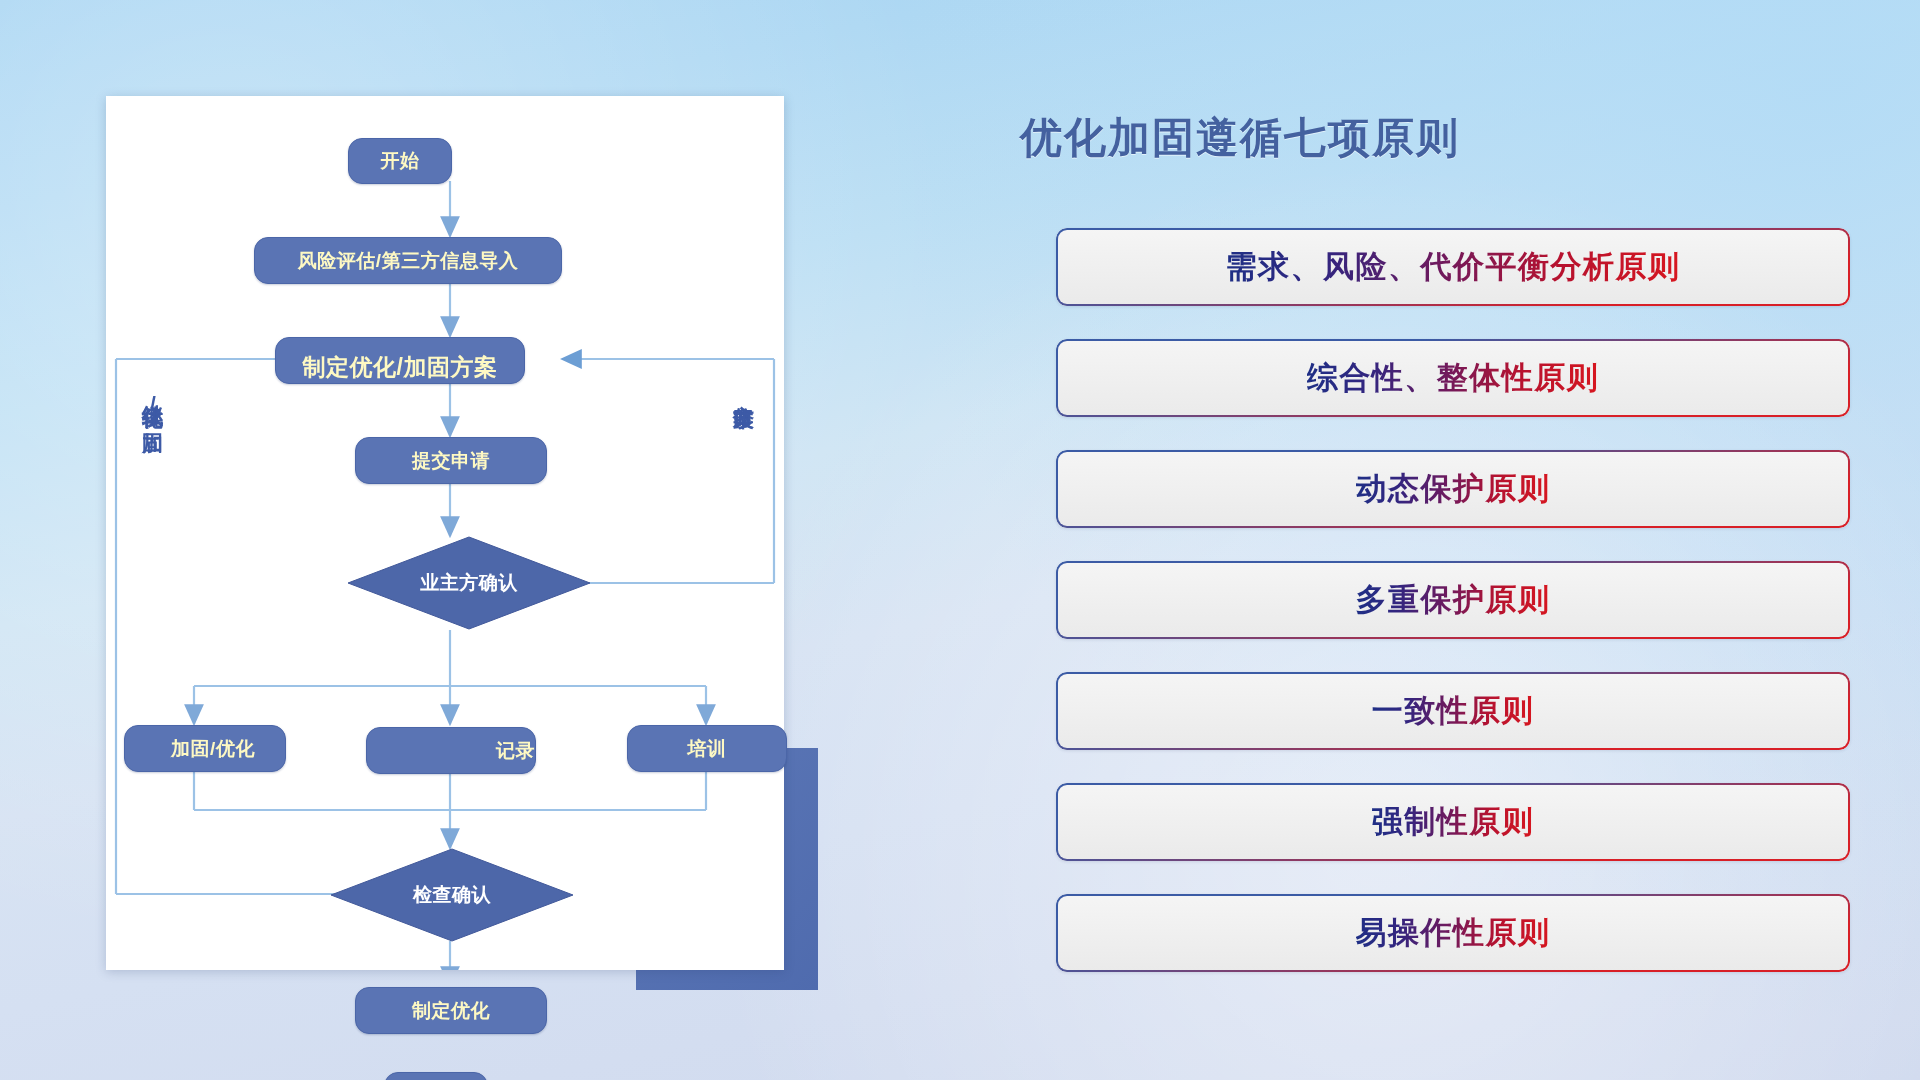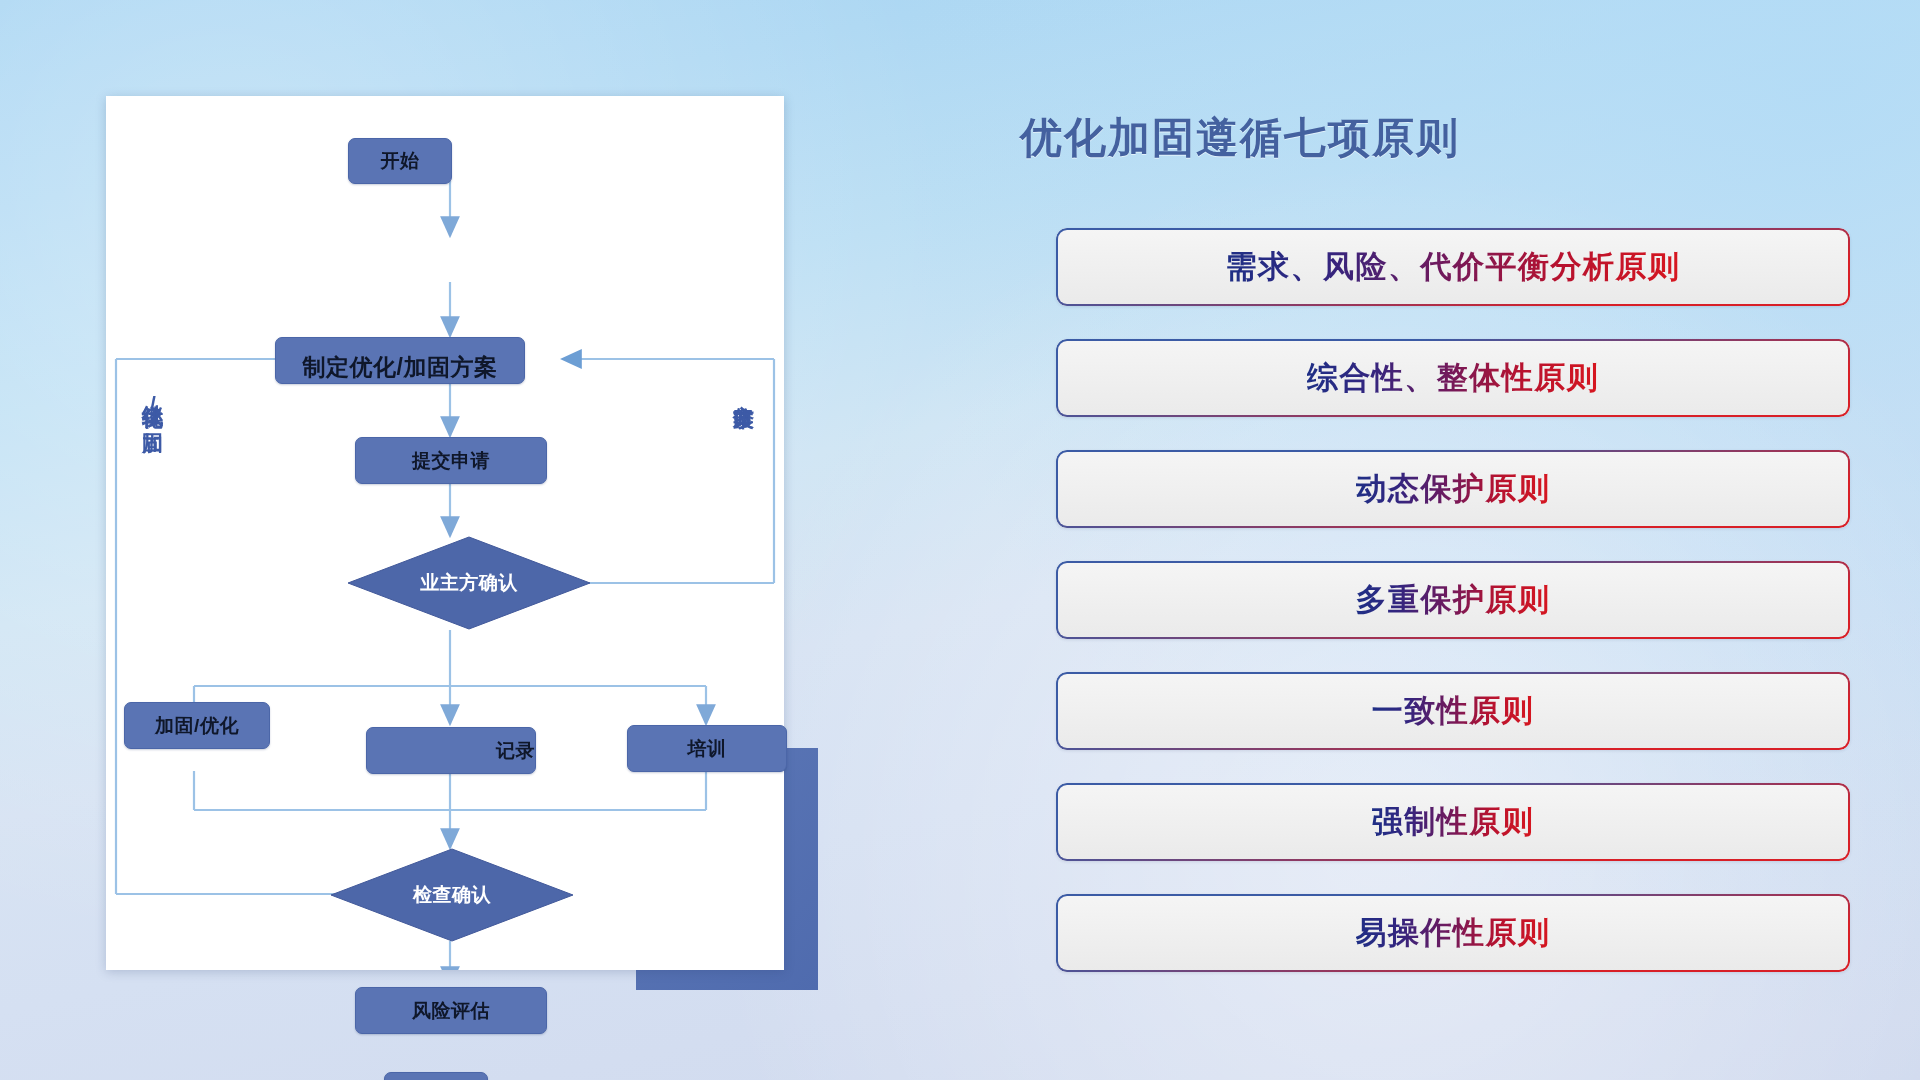"开始" .node { border-radius: 7px -> 14px; color: #0f172a -> #fef9c3 }
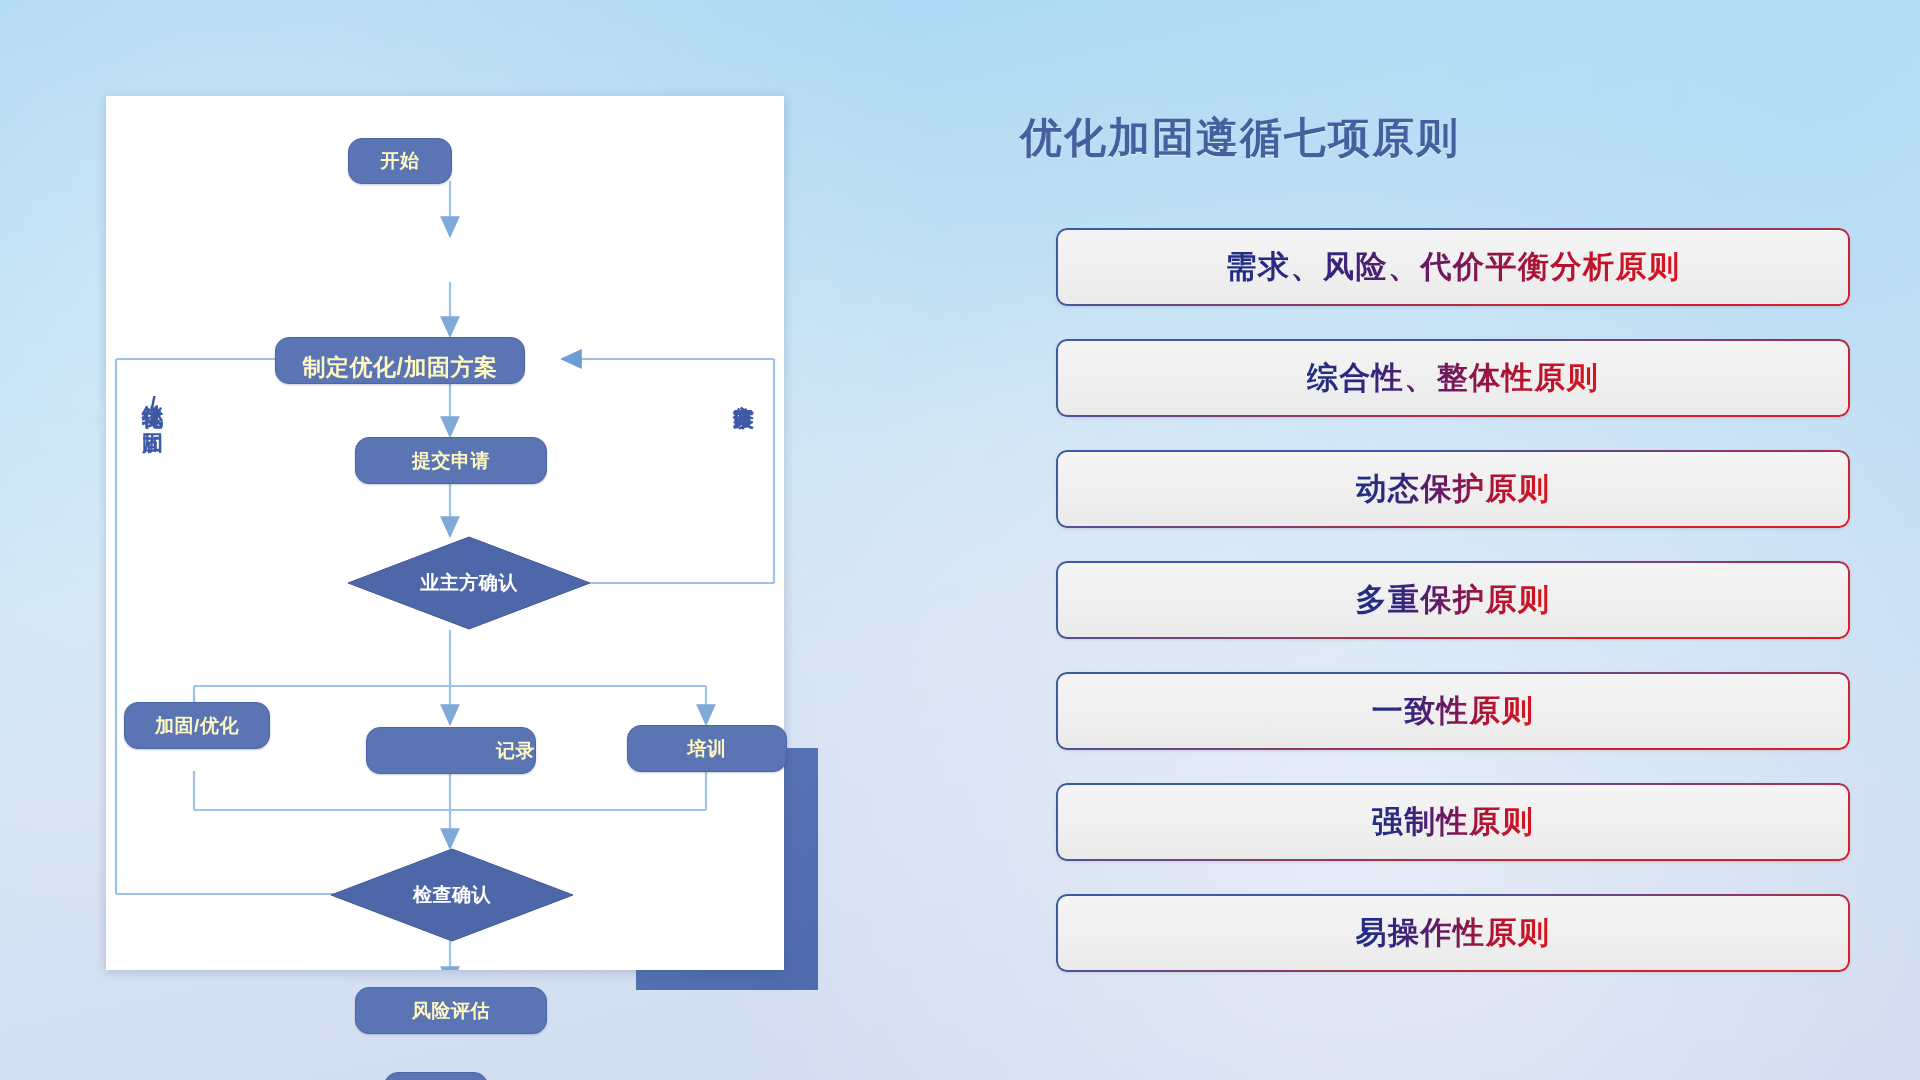"风险评估/第三方信息导入" div.node { html: none -> <div> <span>风险评估/第三方信息导入</span> </div> }
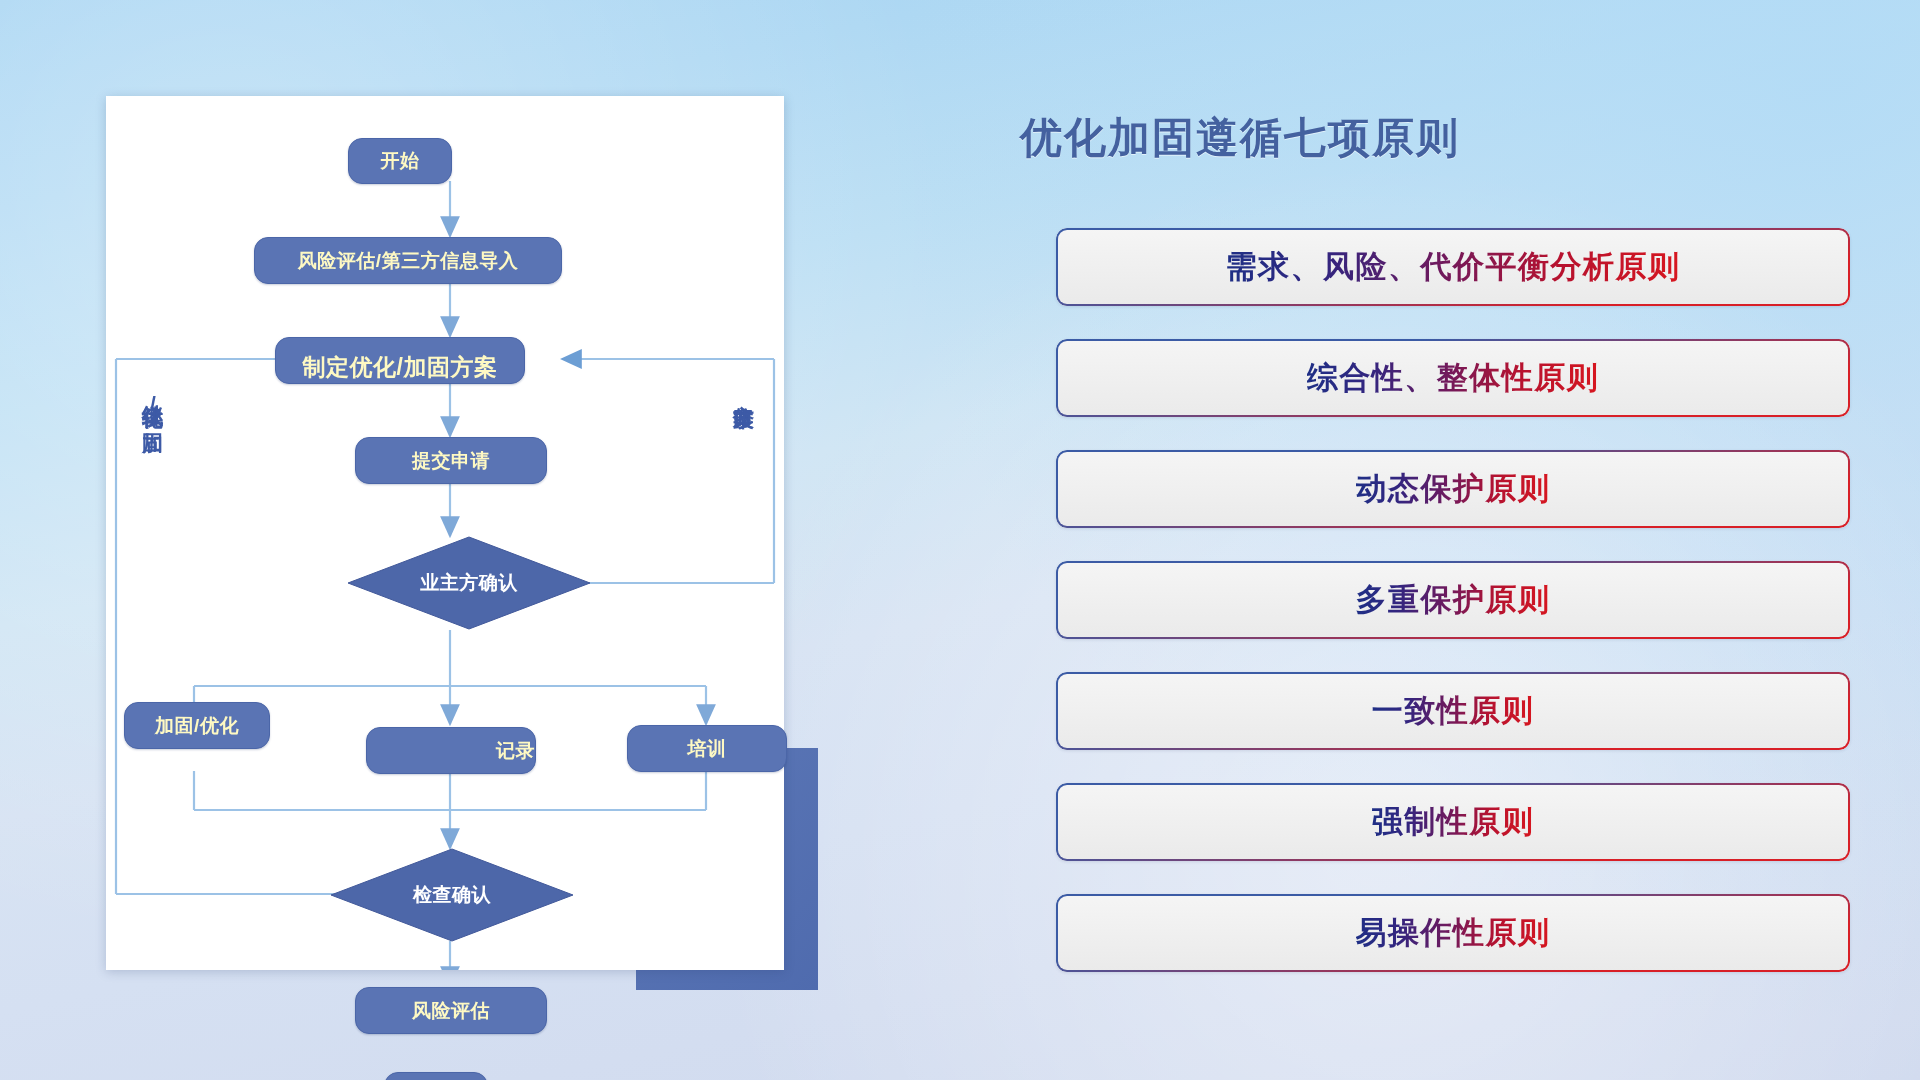"加固/优化" div.node { padding-left: none -> 16px; top: 606px -> 629px }
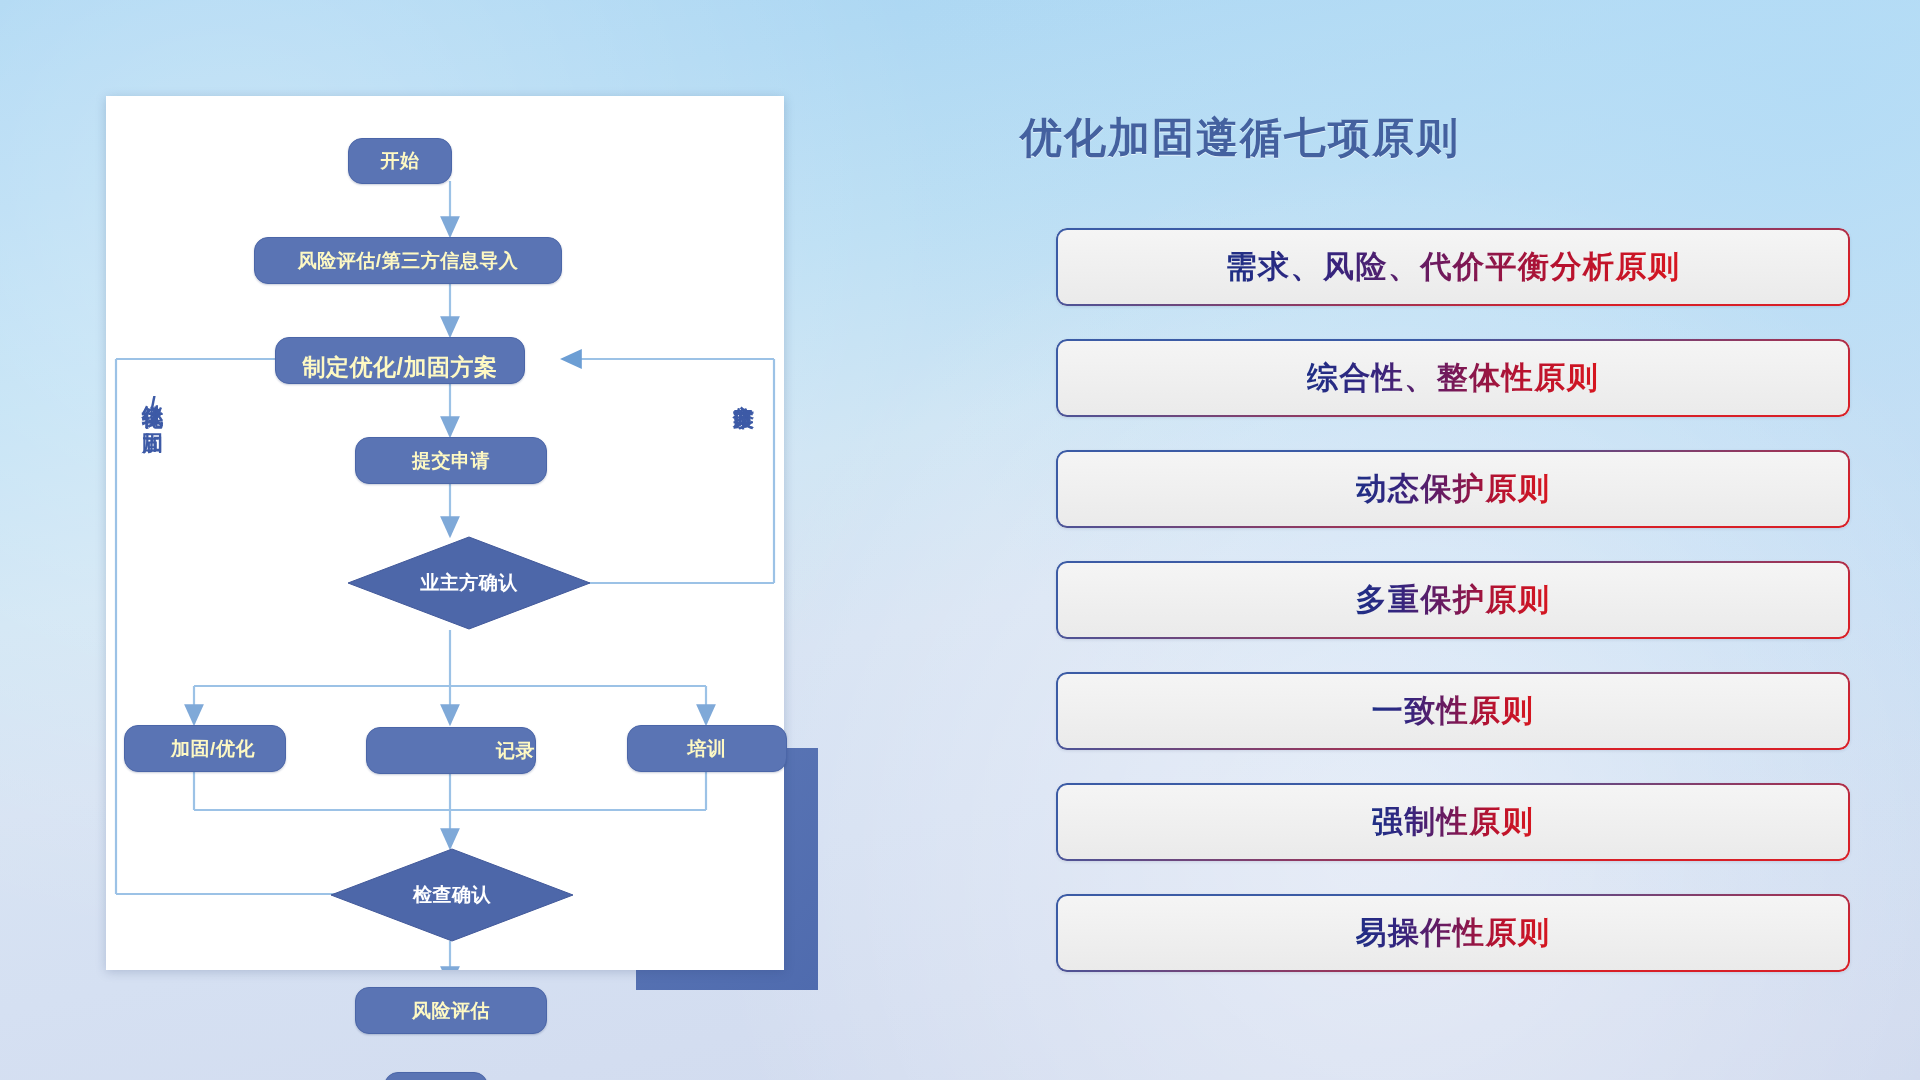"风险评估" span { text: 风险评估 -> 制定优化 }
